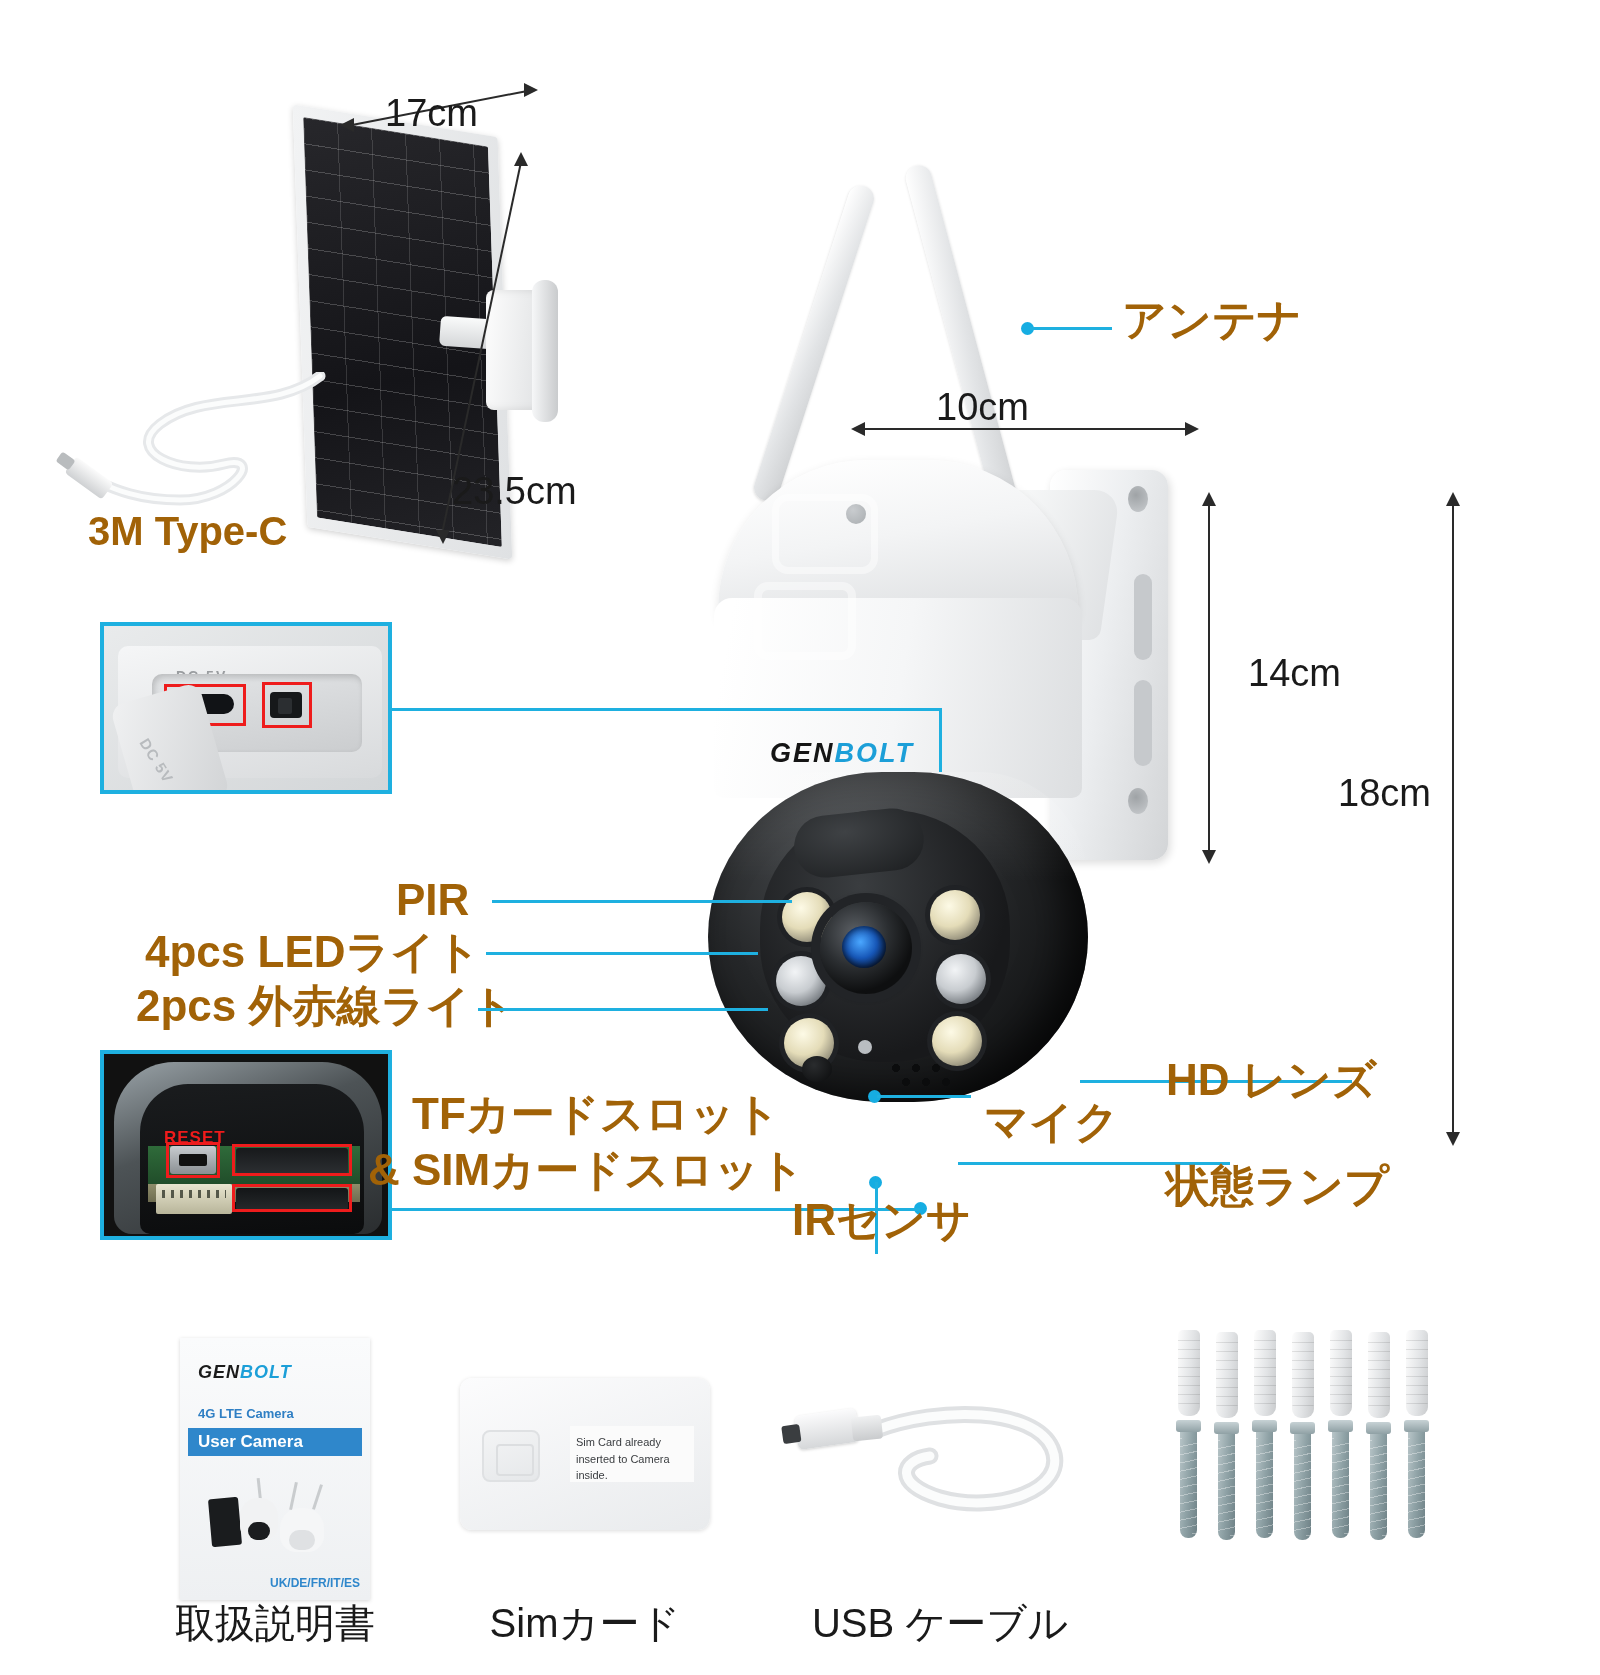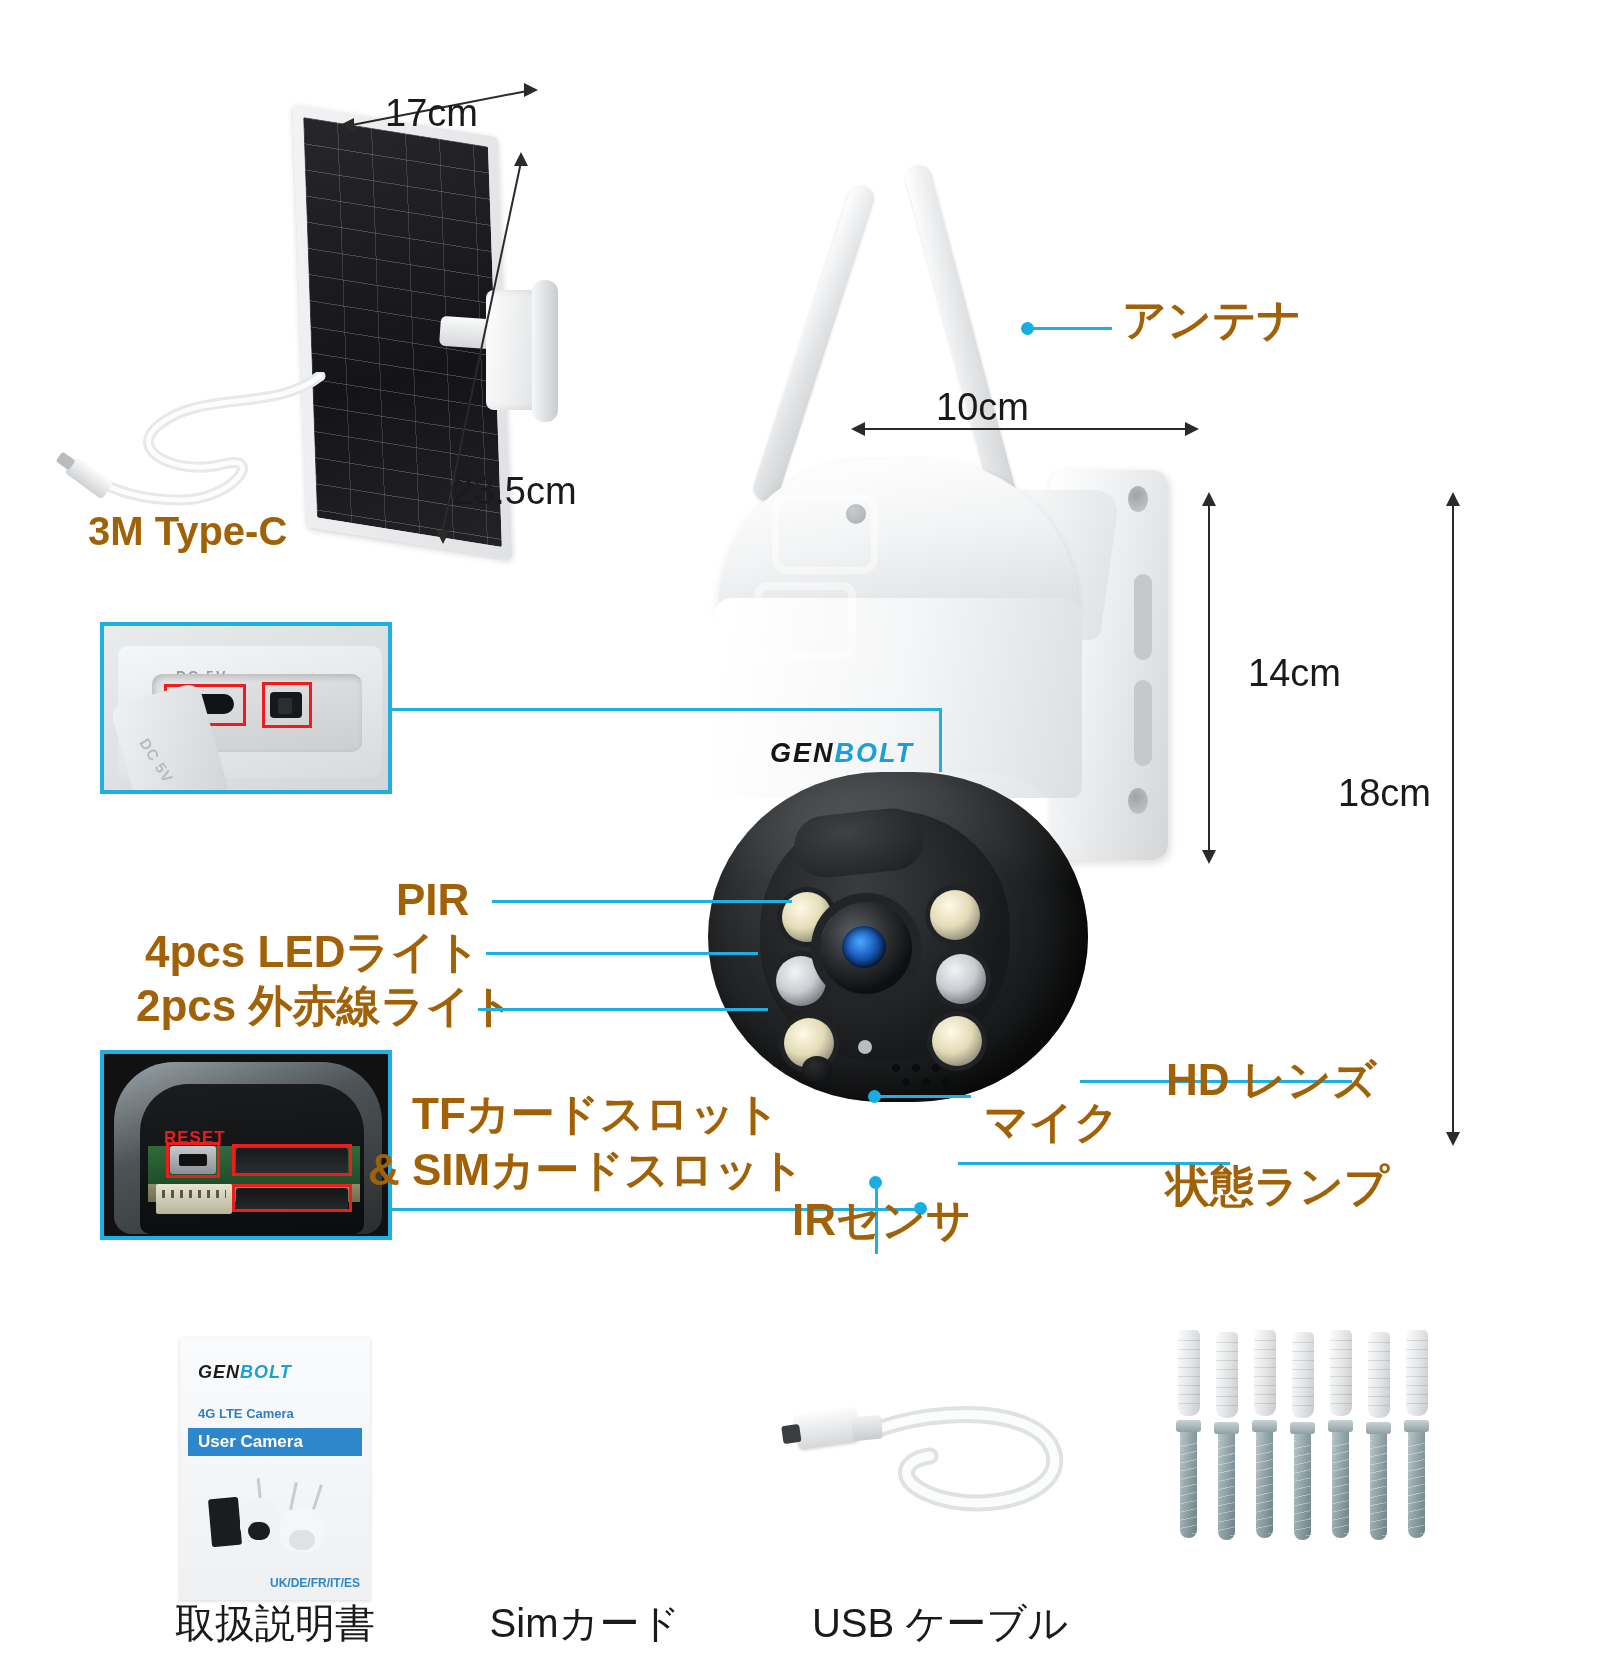"Sim Card already inserted to" div.abs { html: none -> <div> <div></div> <div> <span>Sim Card already inserted to Camera inside.</span> </div> </div> }
